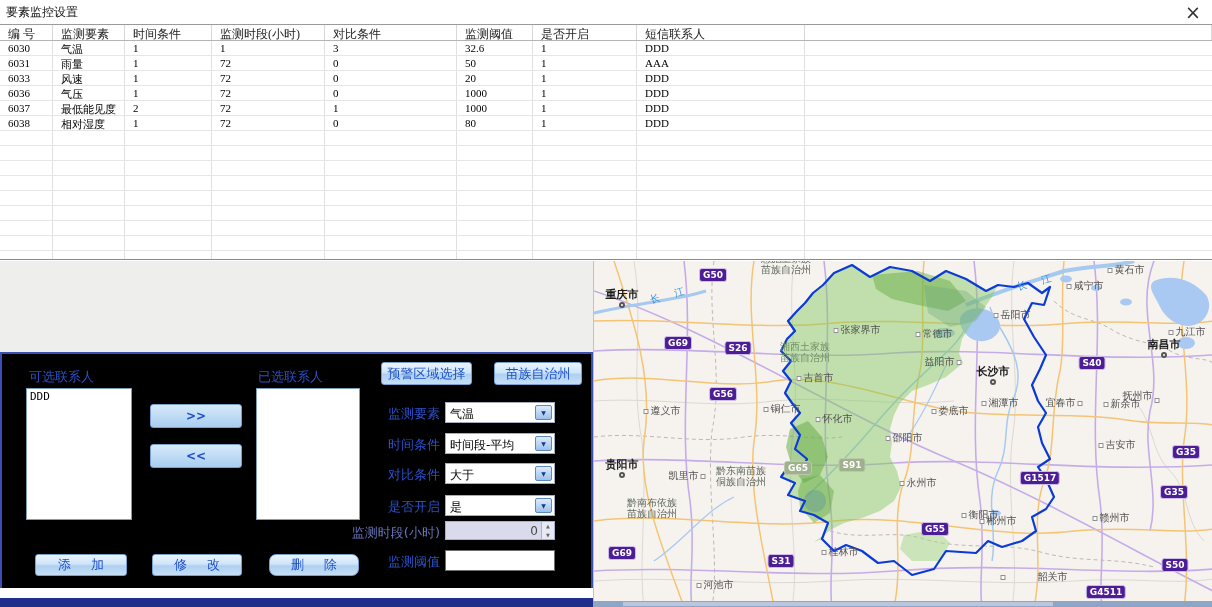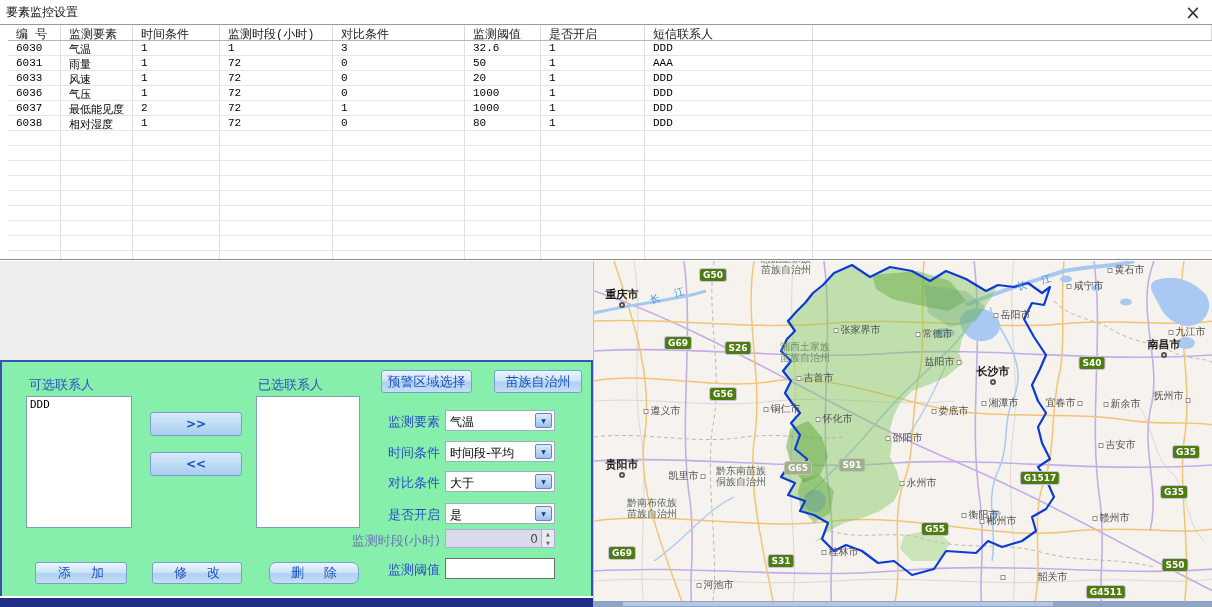"编 号" .grid { font-family: Liberation Mono, monospace -> Liberation Serif, serif; padding-left: 8px -> none }
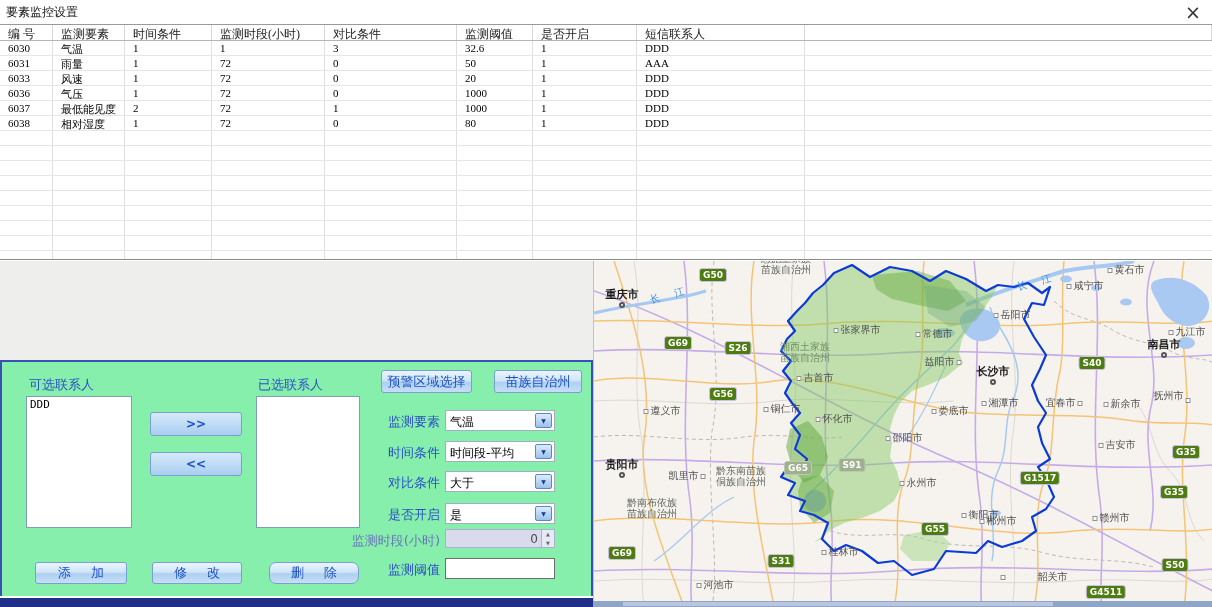"G50" .badge { background: #4d7c0f -> #4c1d95 }
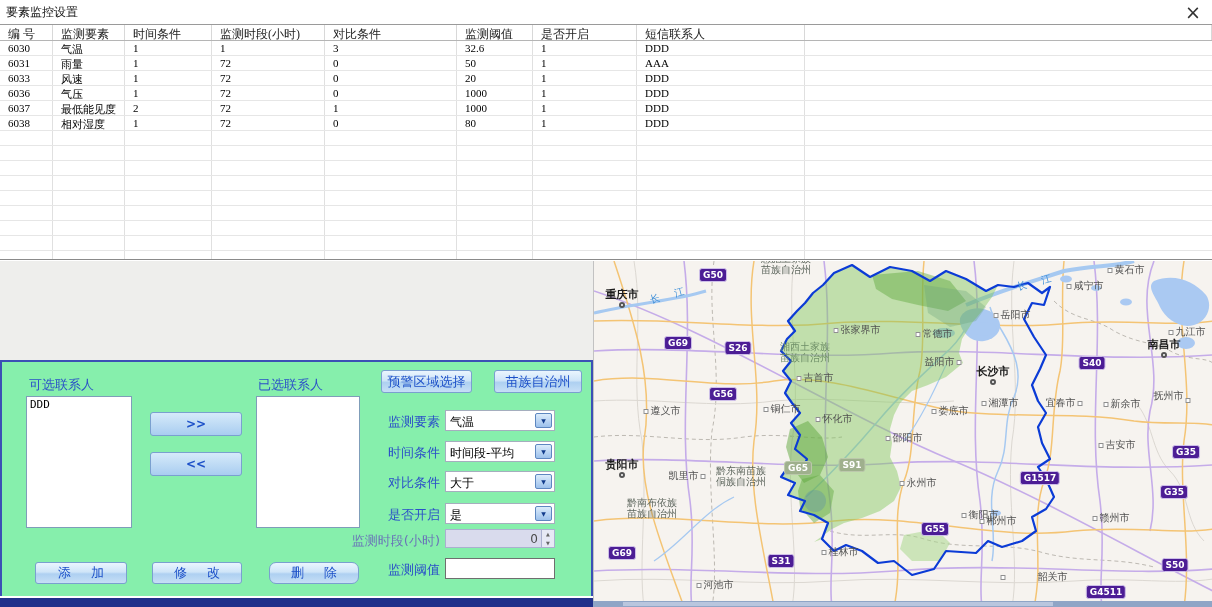"可选联系人" .panel { background: #86efac -> #000000; top: 360px -> 352px }
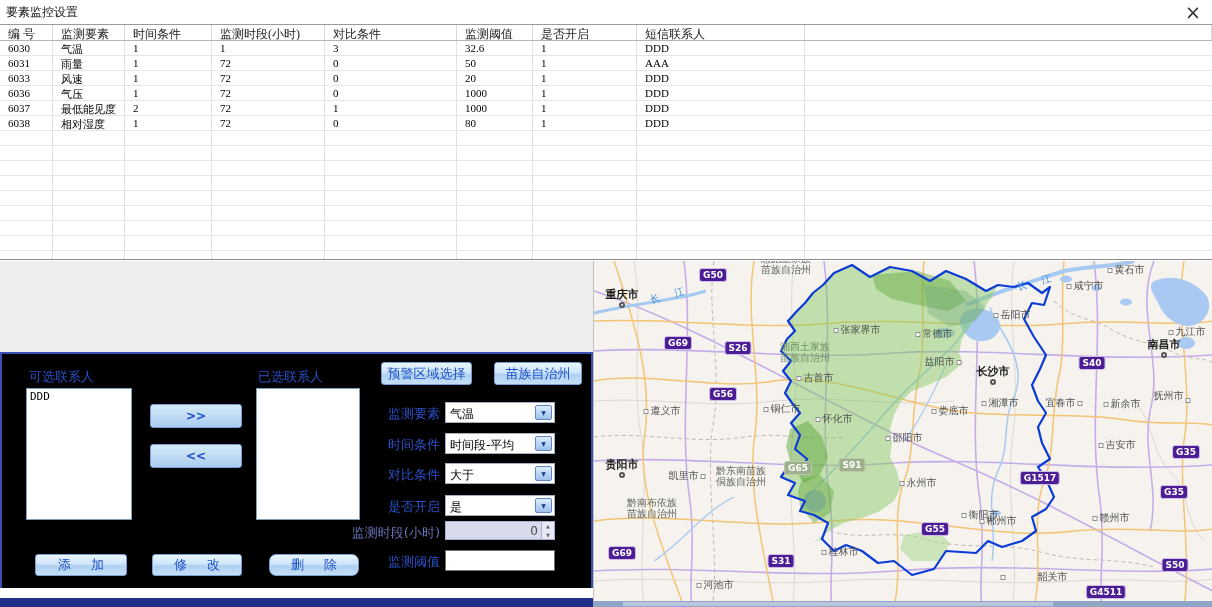"抚州市" div.city { left: 578px -> 547px }
